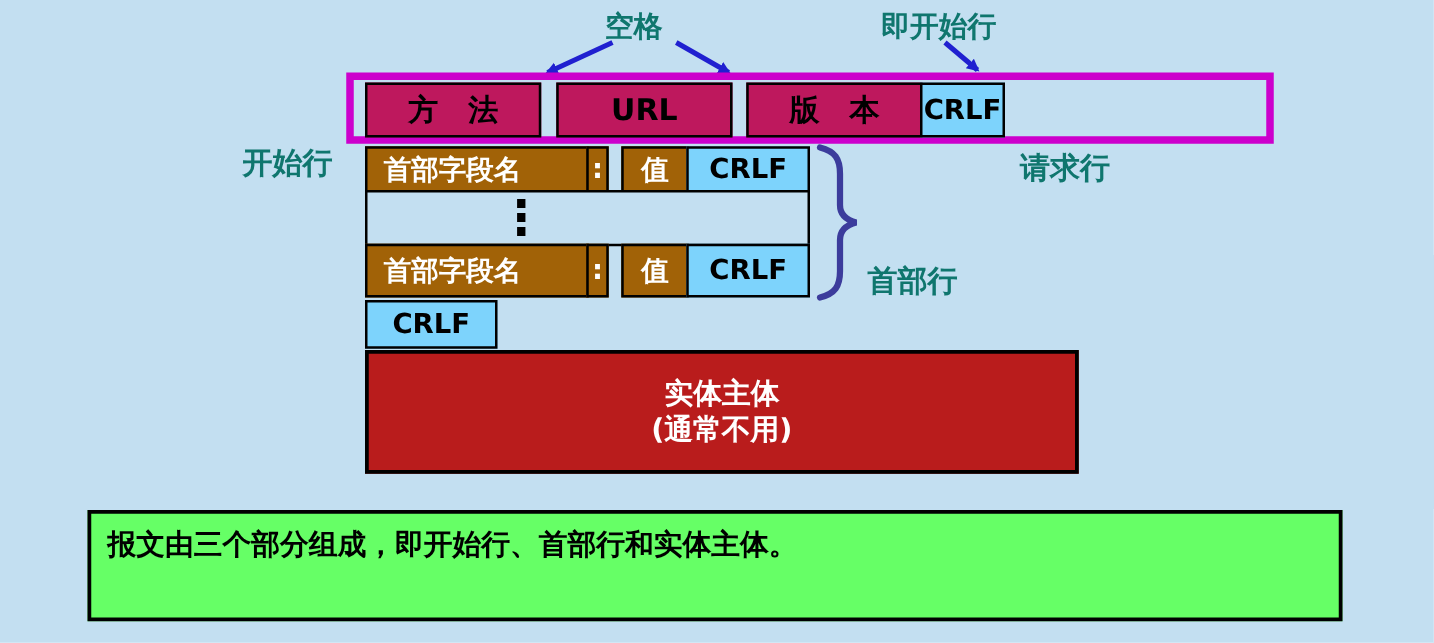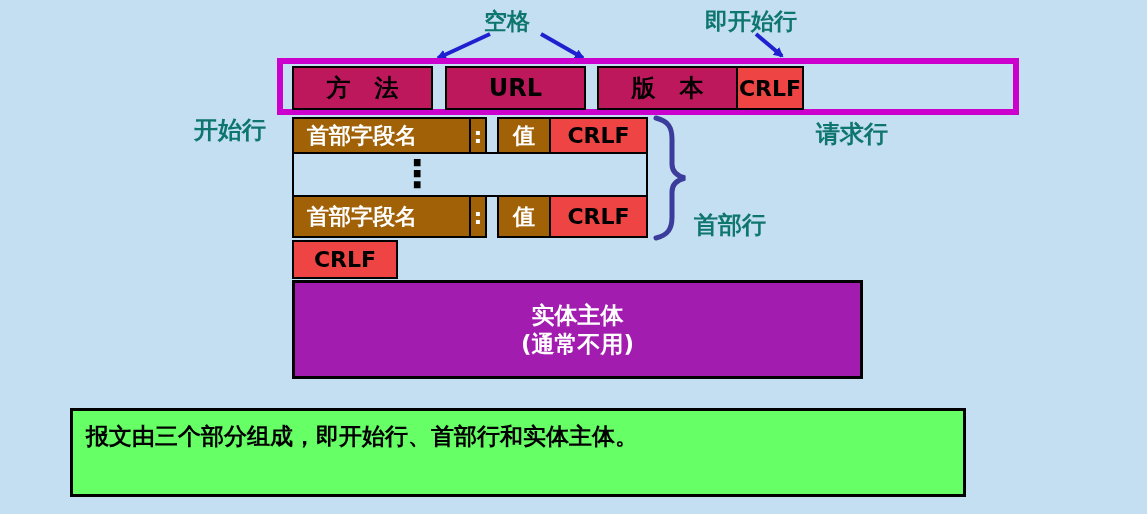"CRLF" .cyan { background: #ef4444 -> #7dd3fc }
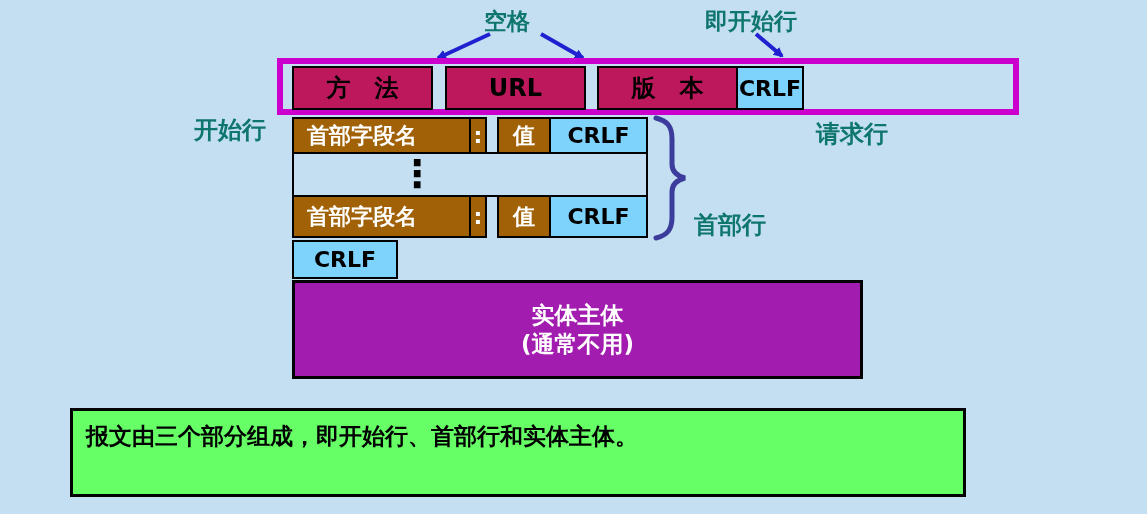"实体主体" .entity { background: #a21caf -> #b91c1c }
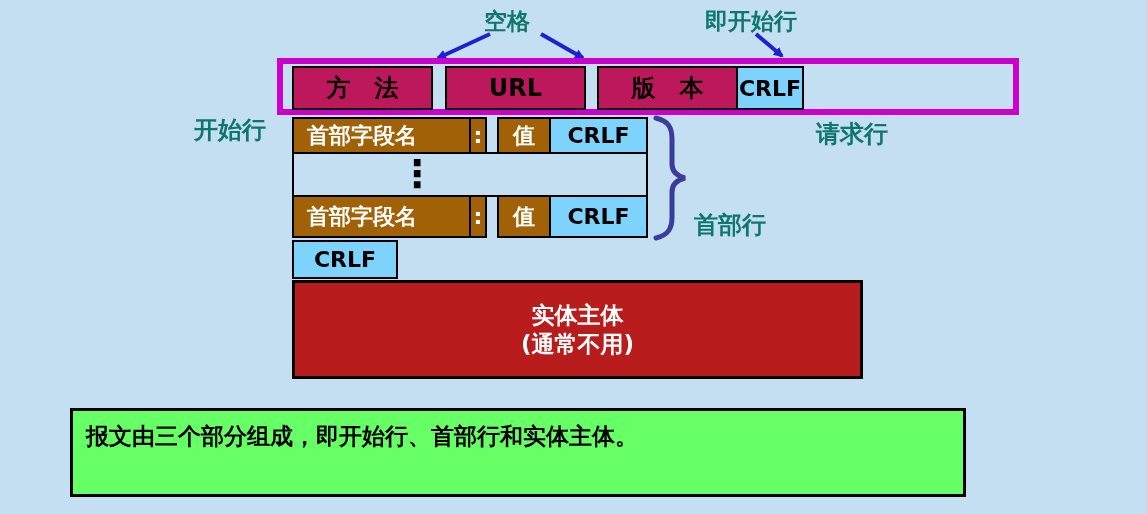"报文由三个部分组成，即开始行、首部行和实体主体。" .note { width: 896px -> 1004px }
